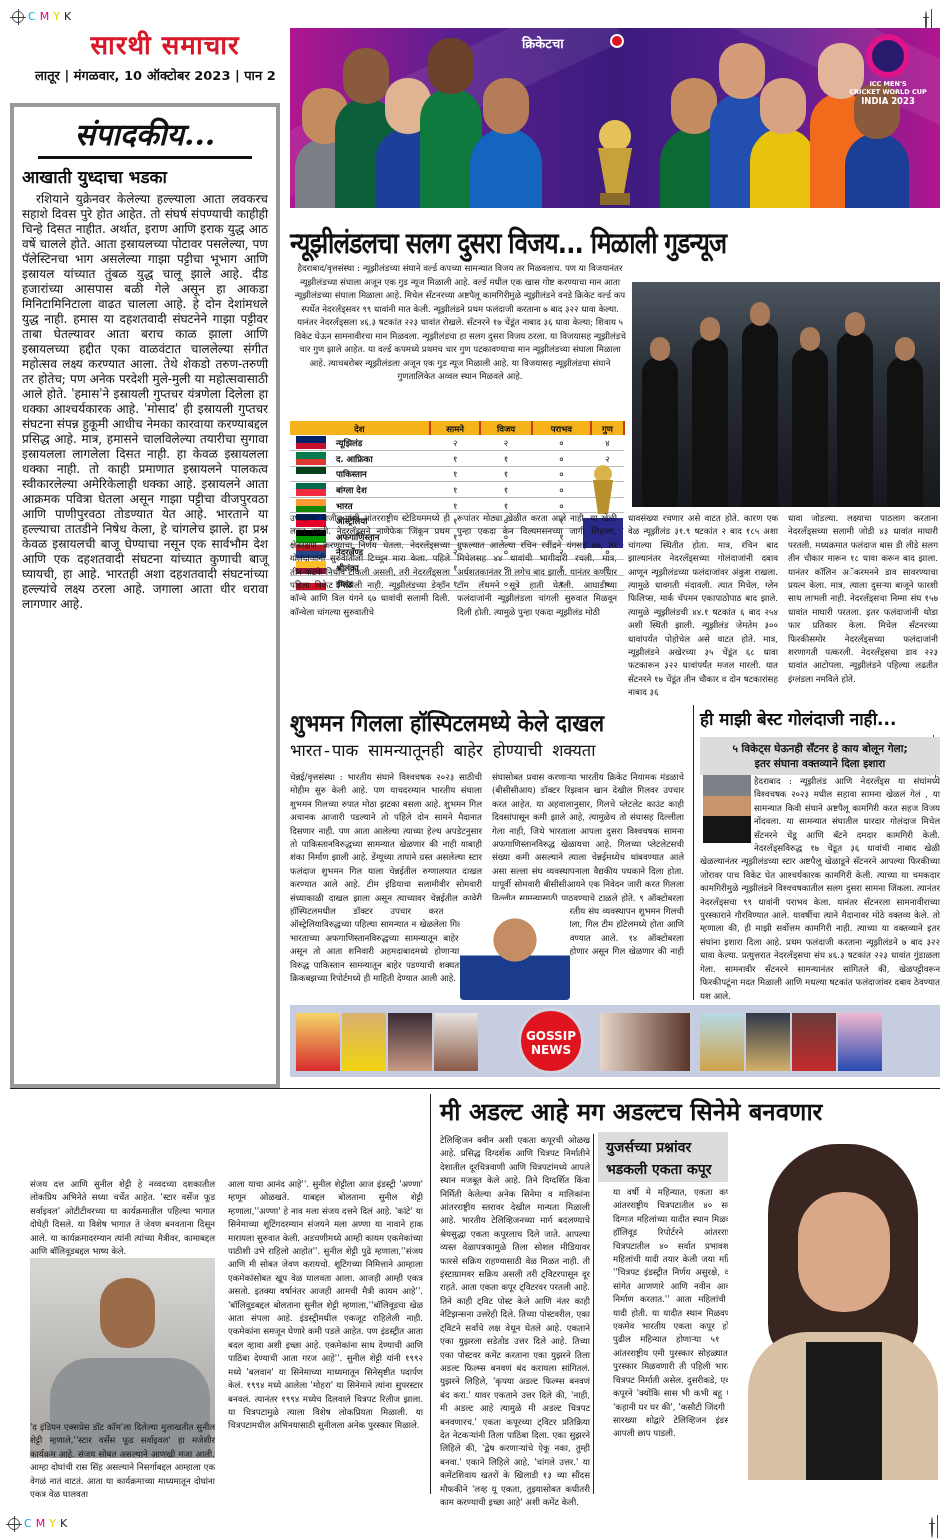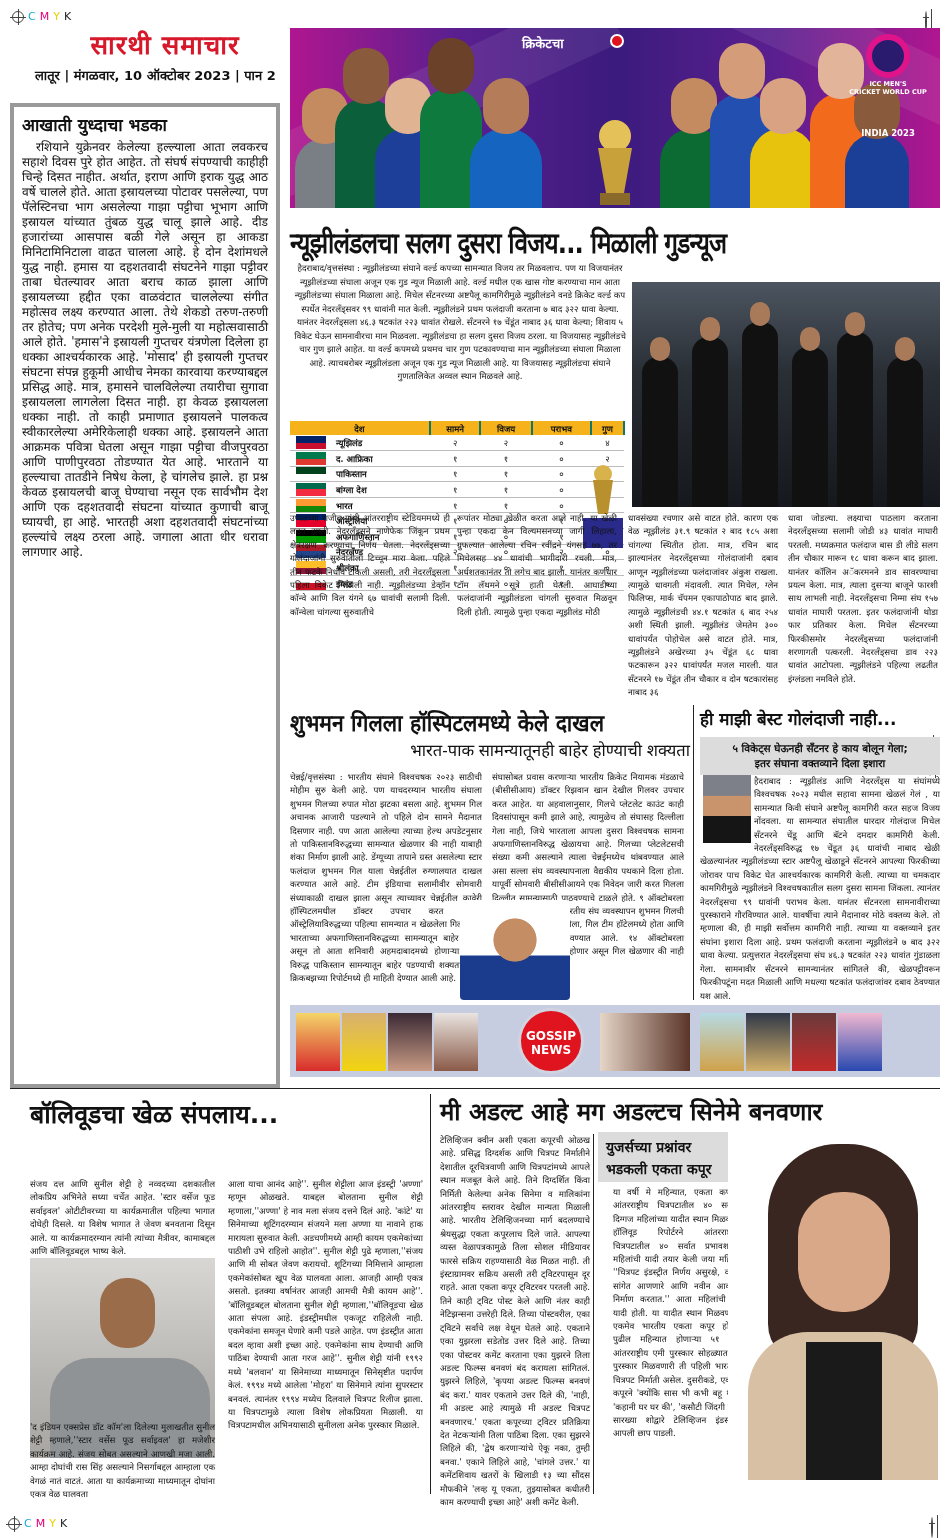"INDIA 2023" .wc-logo .india { margin-top: 32px -> none }
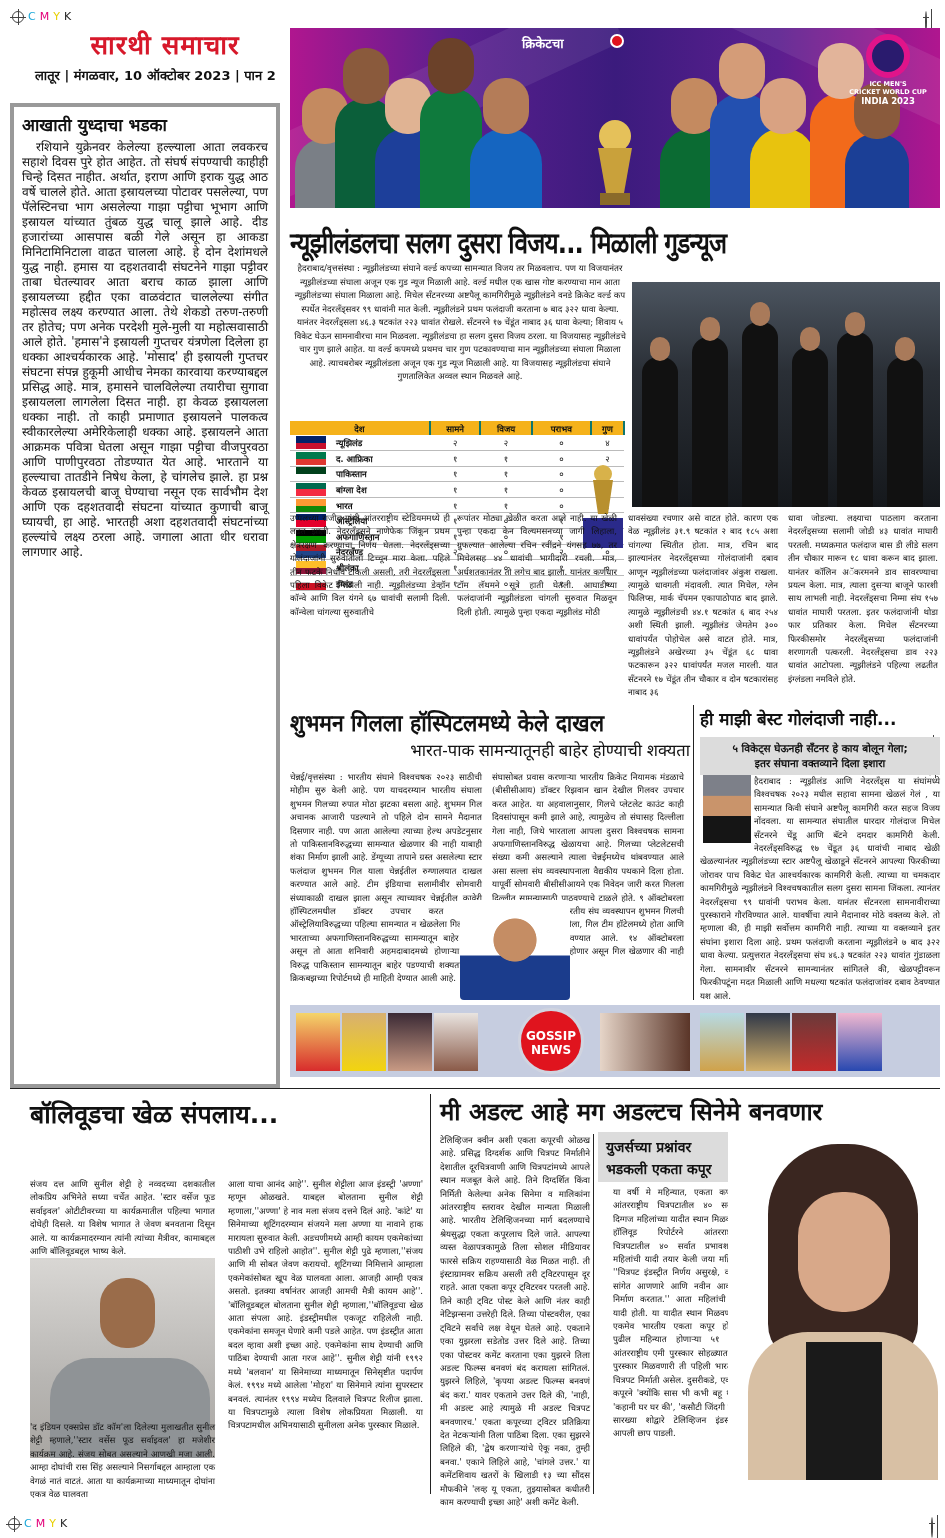"संपादकीय..." div.ed-title { html: none -> <div>संपादकीय...</div> }
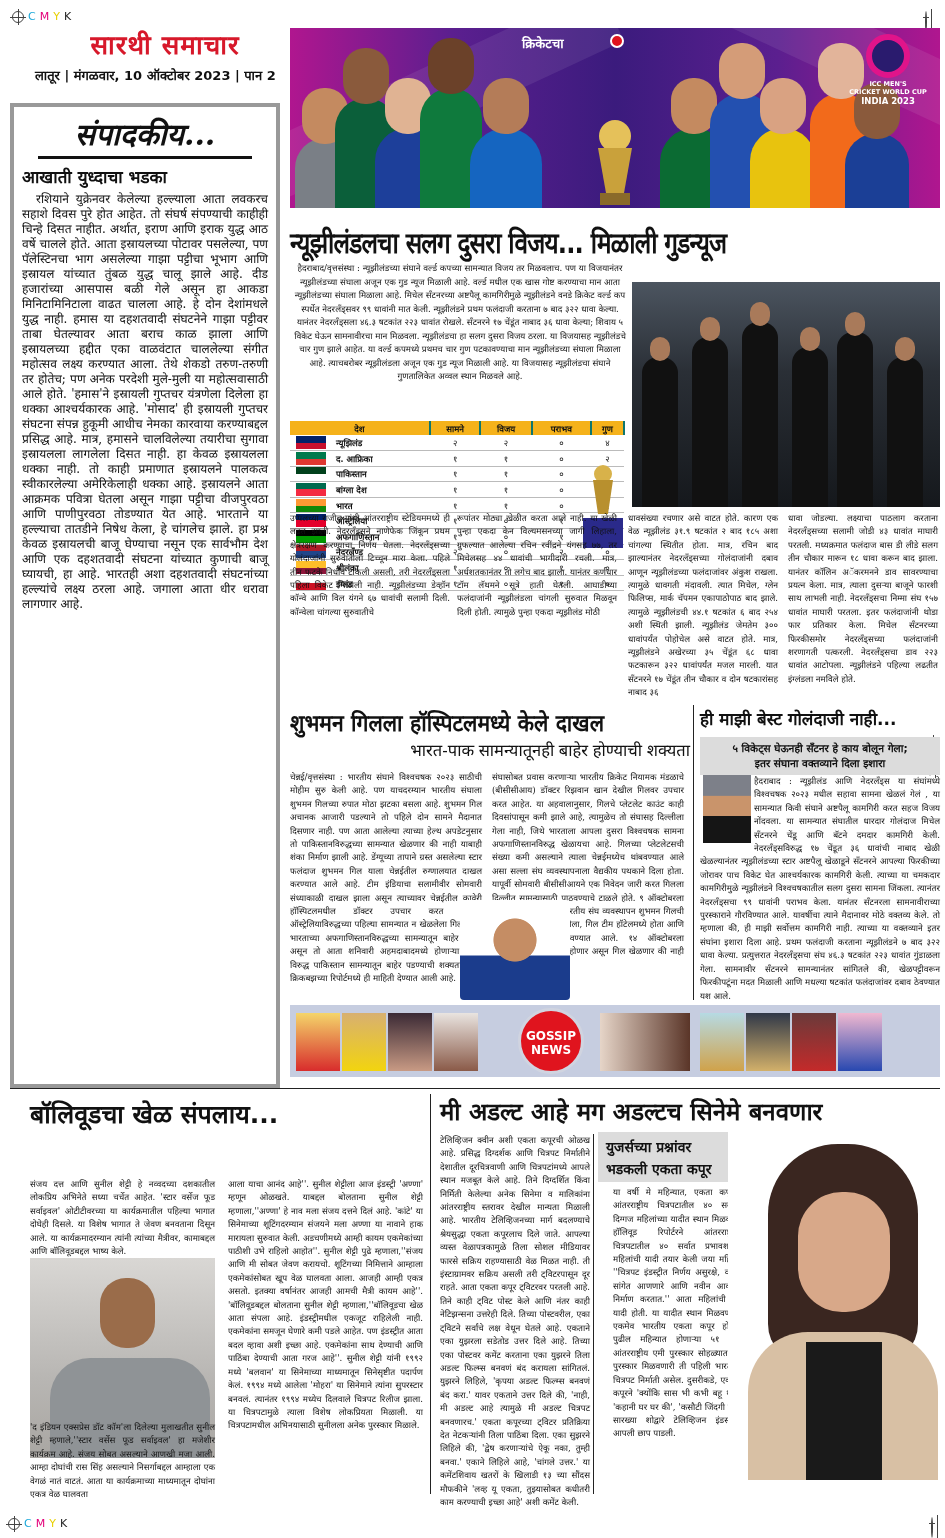"देश" table.points th { border-right: 2px solid #0f766e -> 2px solid #c2410c }
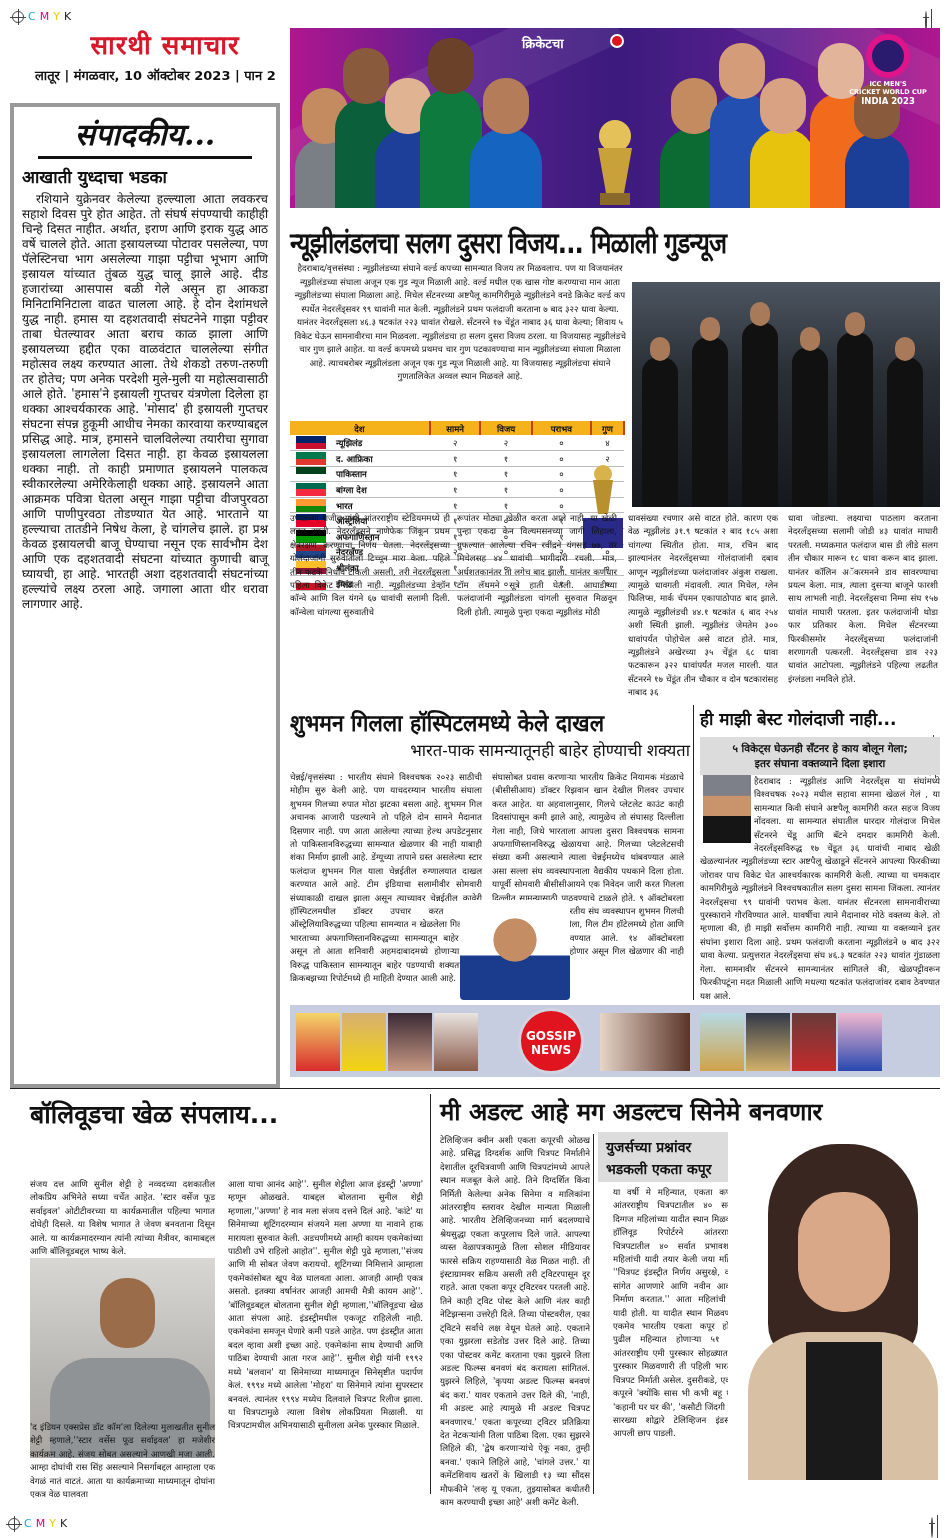"भारत-पाक सामन्यातूनही बाहेर होण्याची" .gill-sub { font-family: Liberation Sans, sans-serif -> Liberation Mono, monospace; text-align: right -> left }
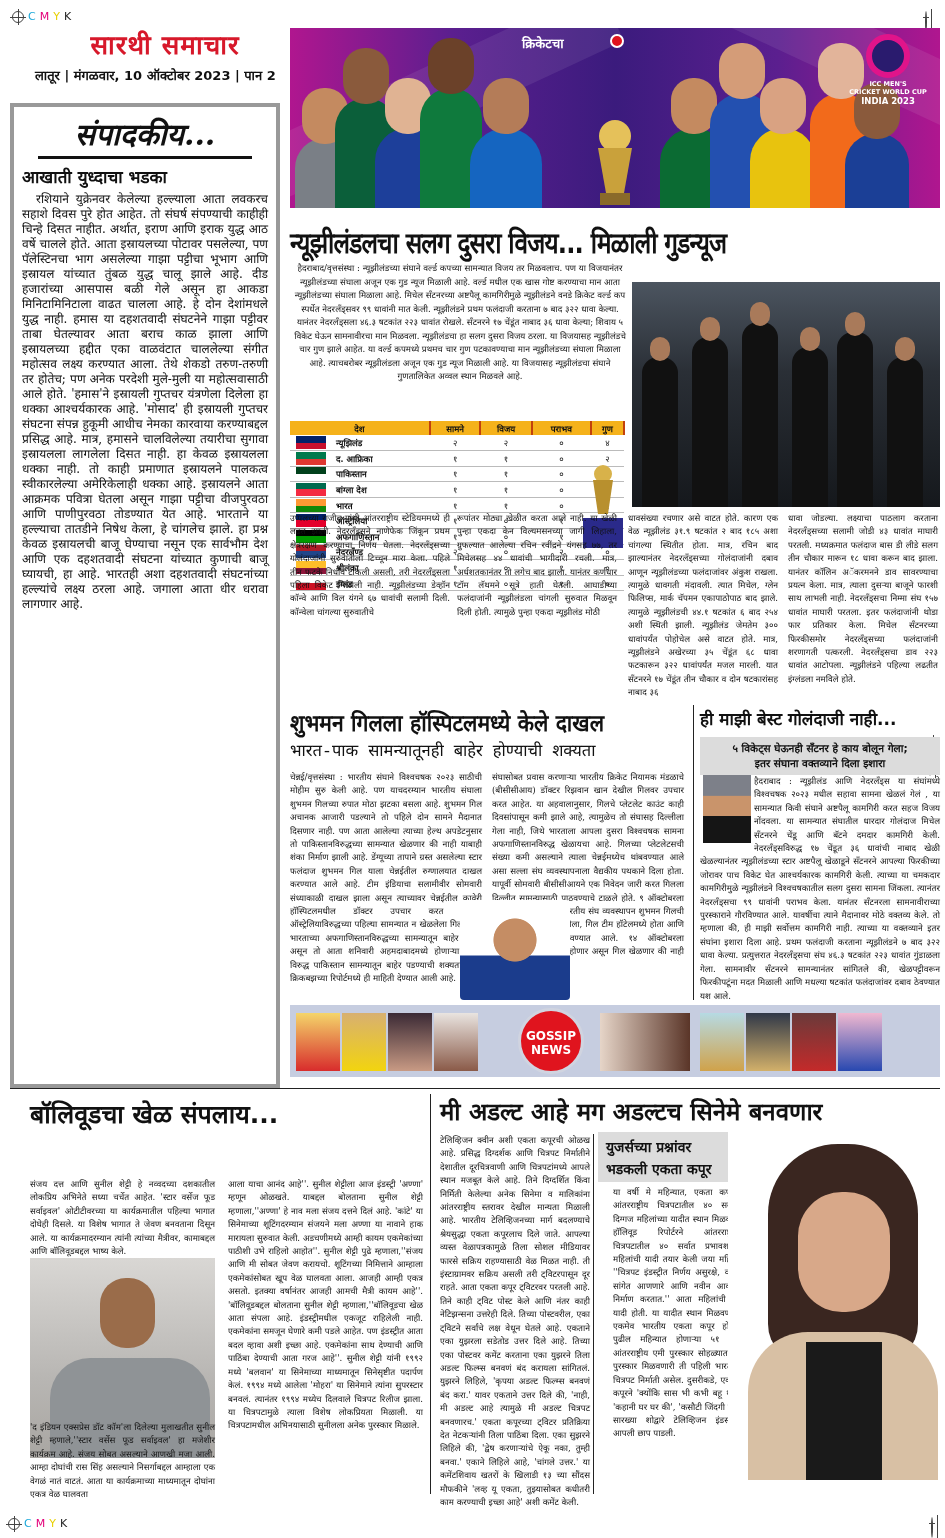"बॉलिवूडचा खेळ संपलाय..." div { html: <div>बॉलिवूडचा खेळ संपलाय...</div> -> none }
